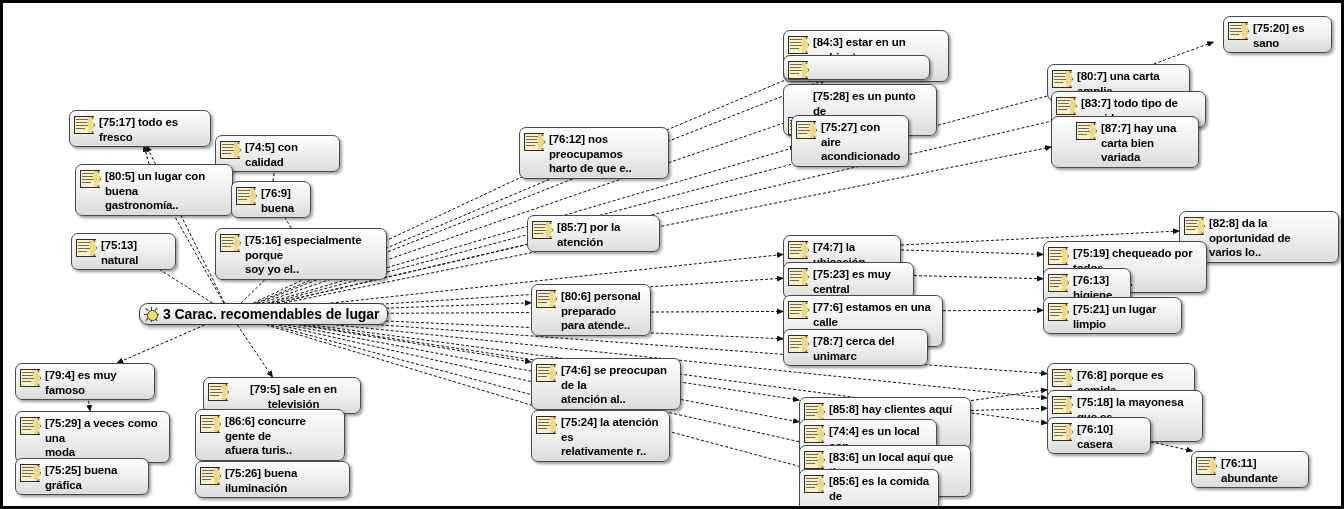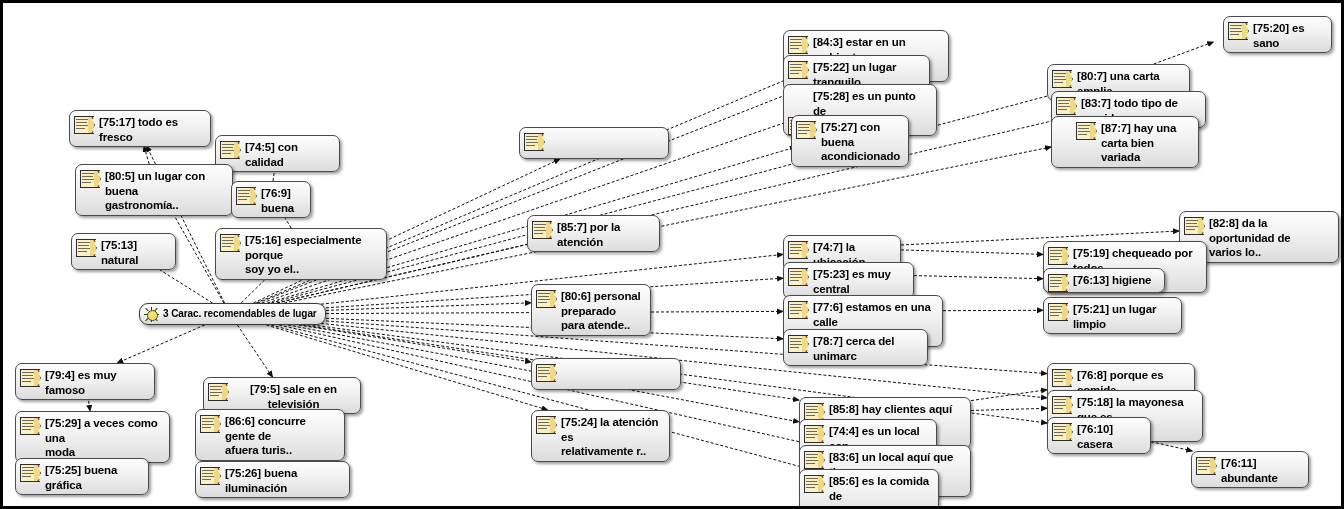"[75:22] un lugar tranquilo" span.label { html: <span>[75:22] un lugar tranquilo</span> -> none }
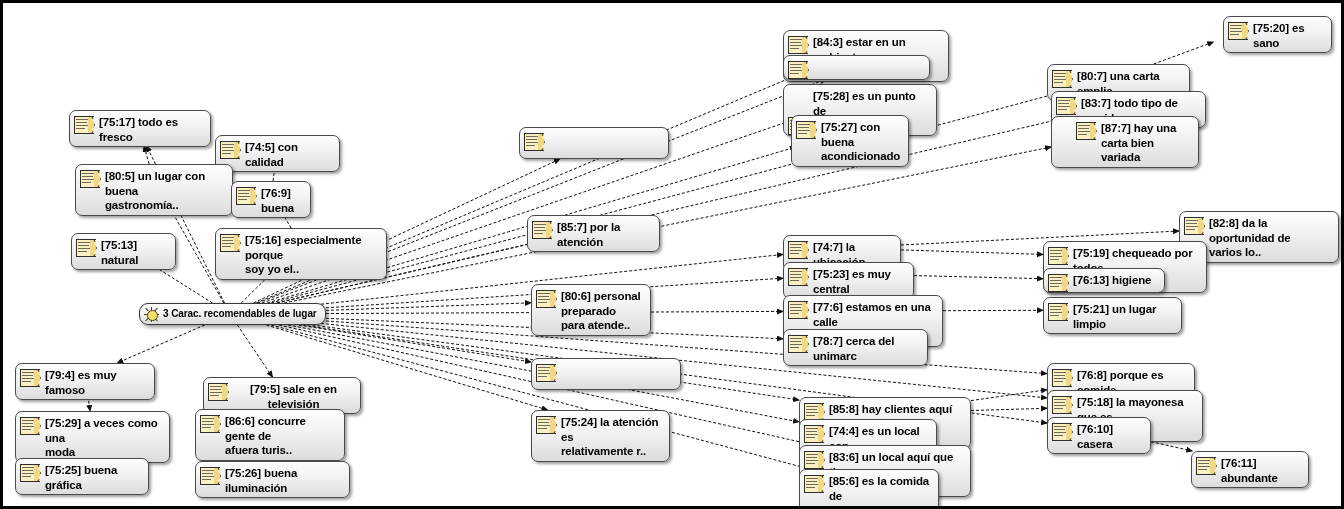"[75:27] con buena" span.label { text: buena -> aire }
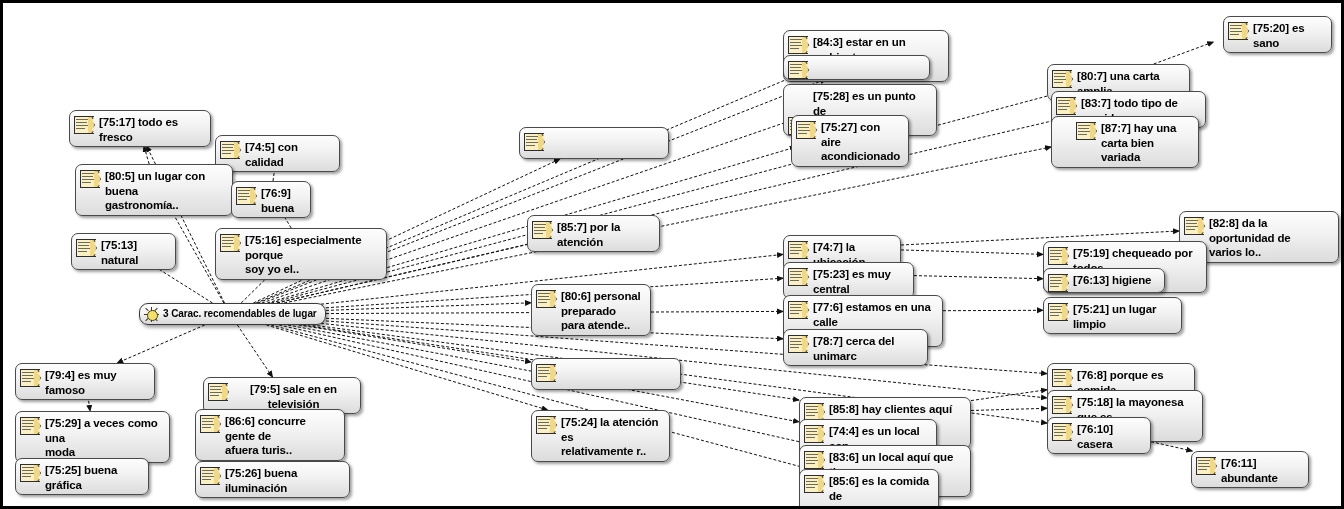"[76:12] nos preocupamos" span.label { html: none -> <span>[76:12] nos preocupamos harto de que e..</span> }
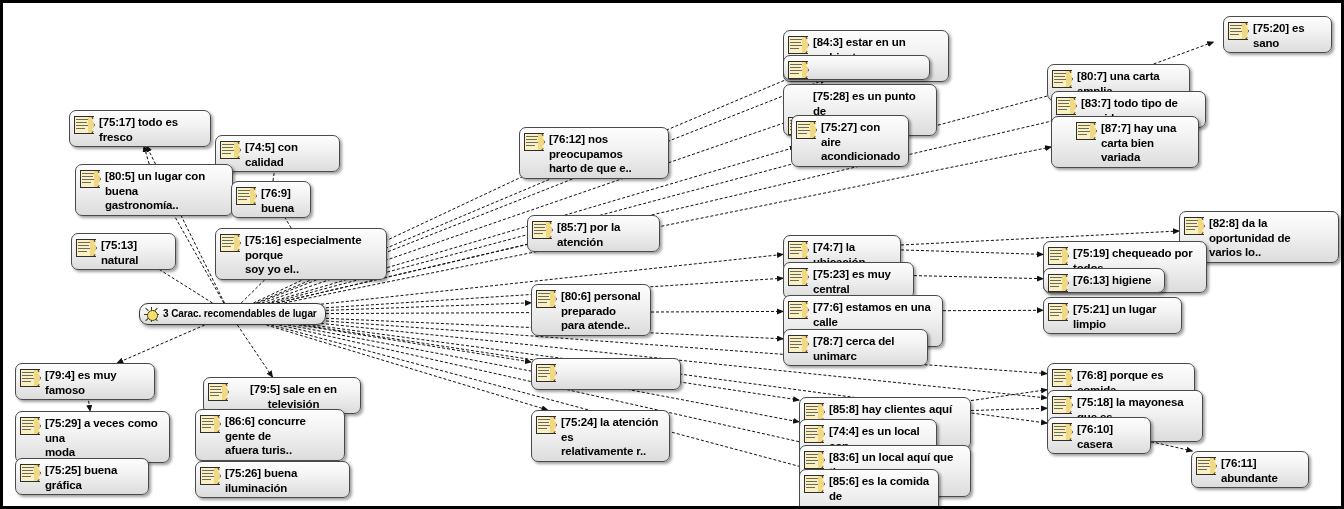"[76:13] higiene" div.node { width: 122px -> 88px }
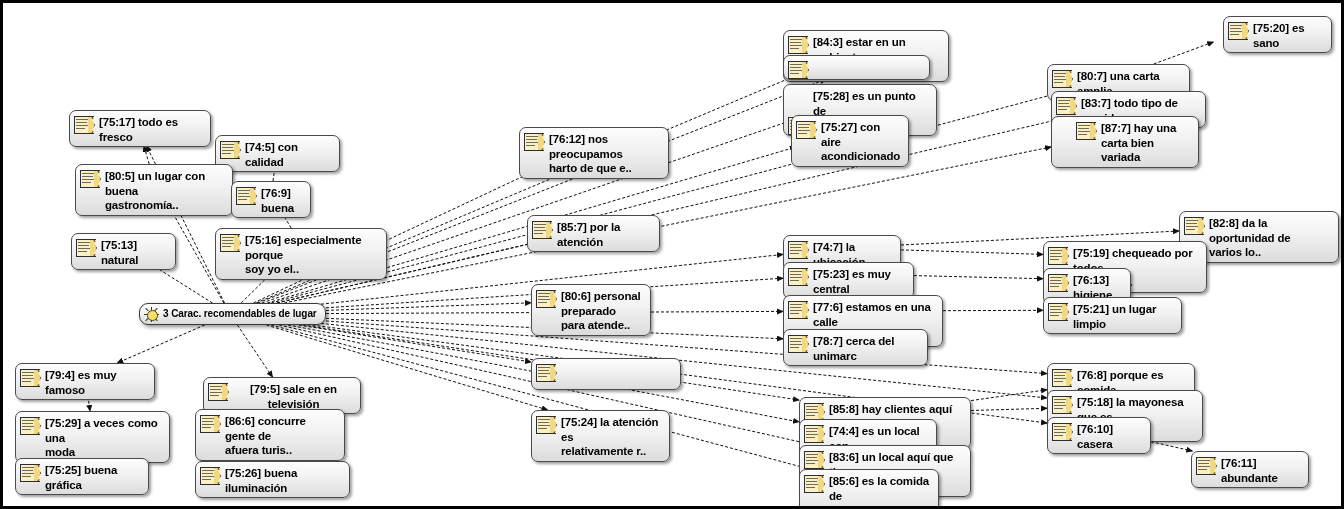"3 Carac. recomendables de lugar" .center-node .label { font-size: 10px -> 14px }
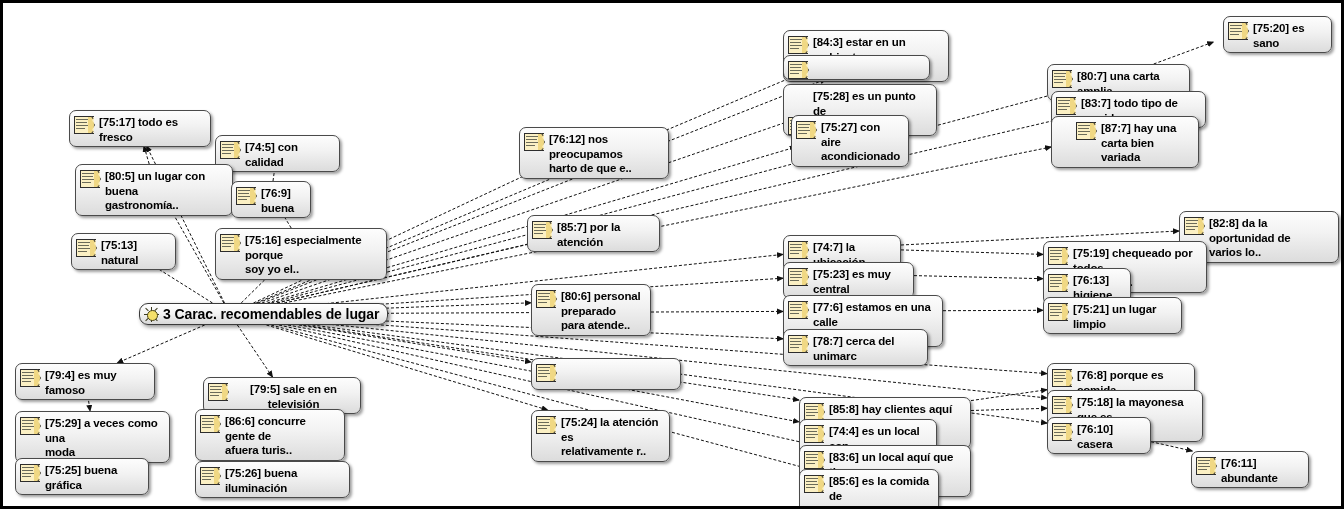"[74:6] se preocupan de la" span.label { html: none -> <span>[74:6] se preocupan de la atención al..</span> }
